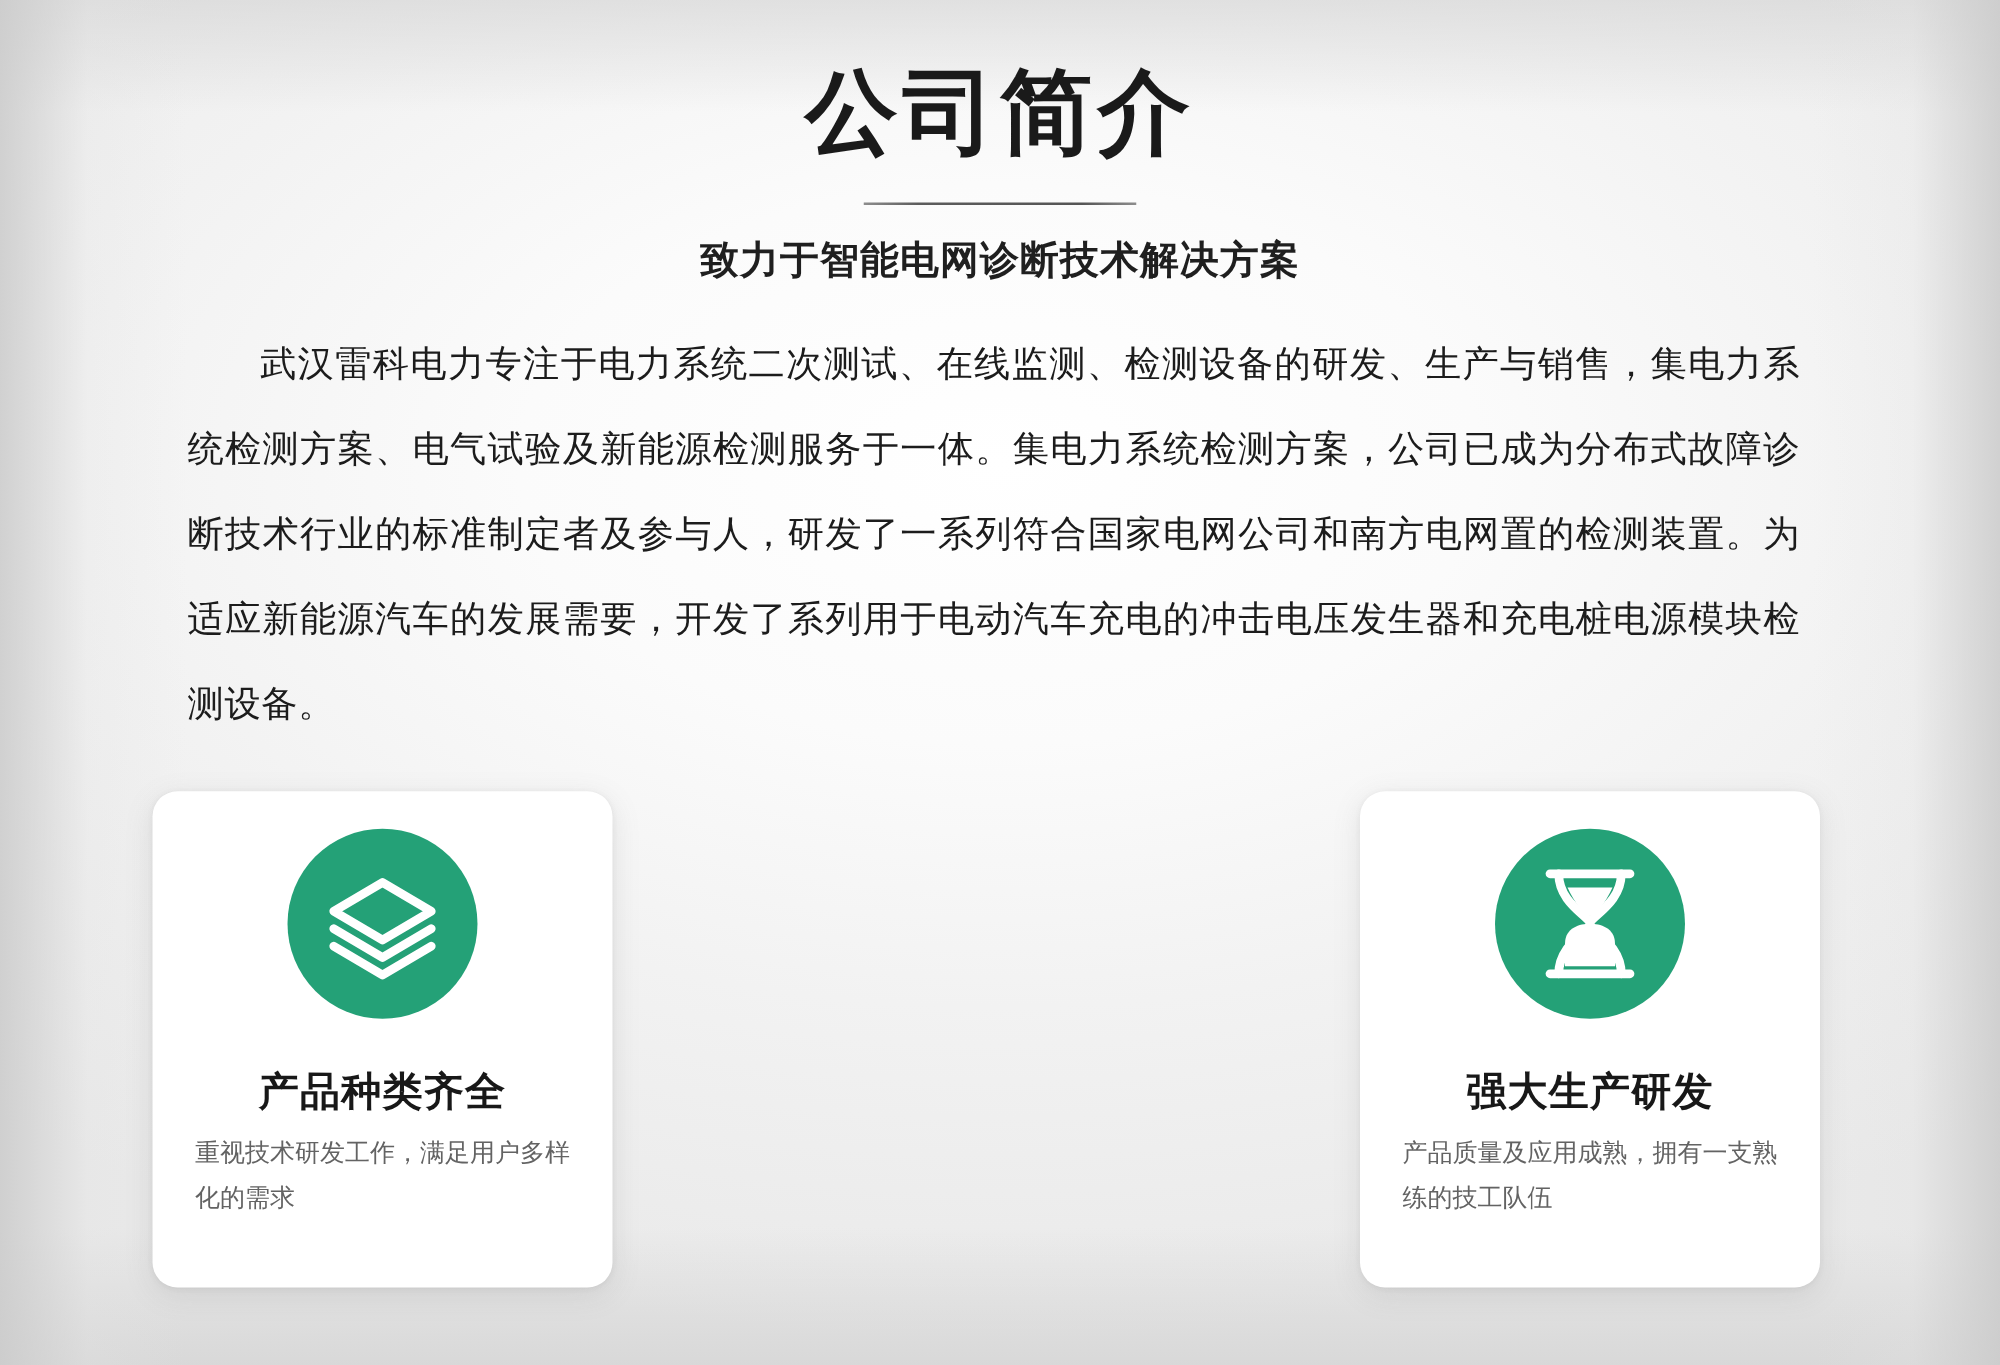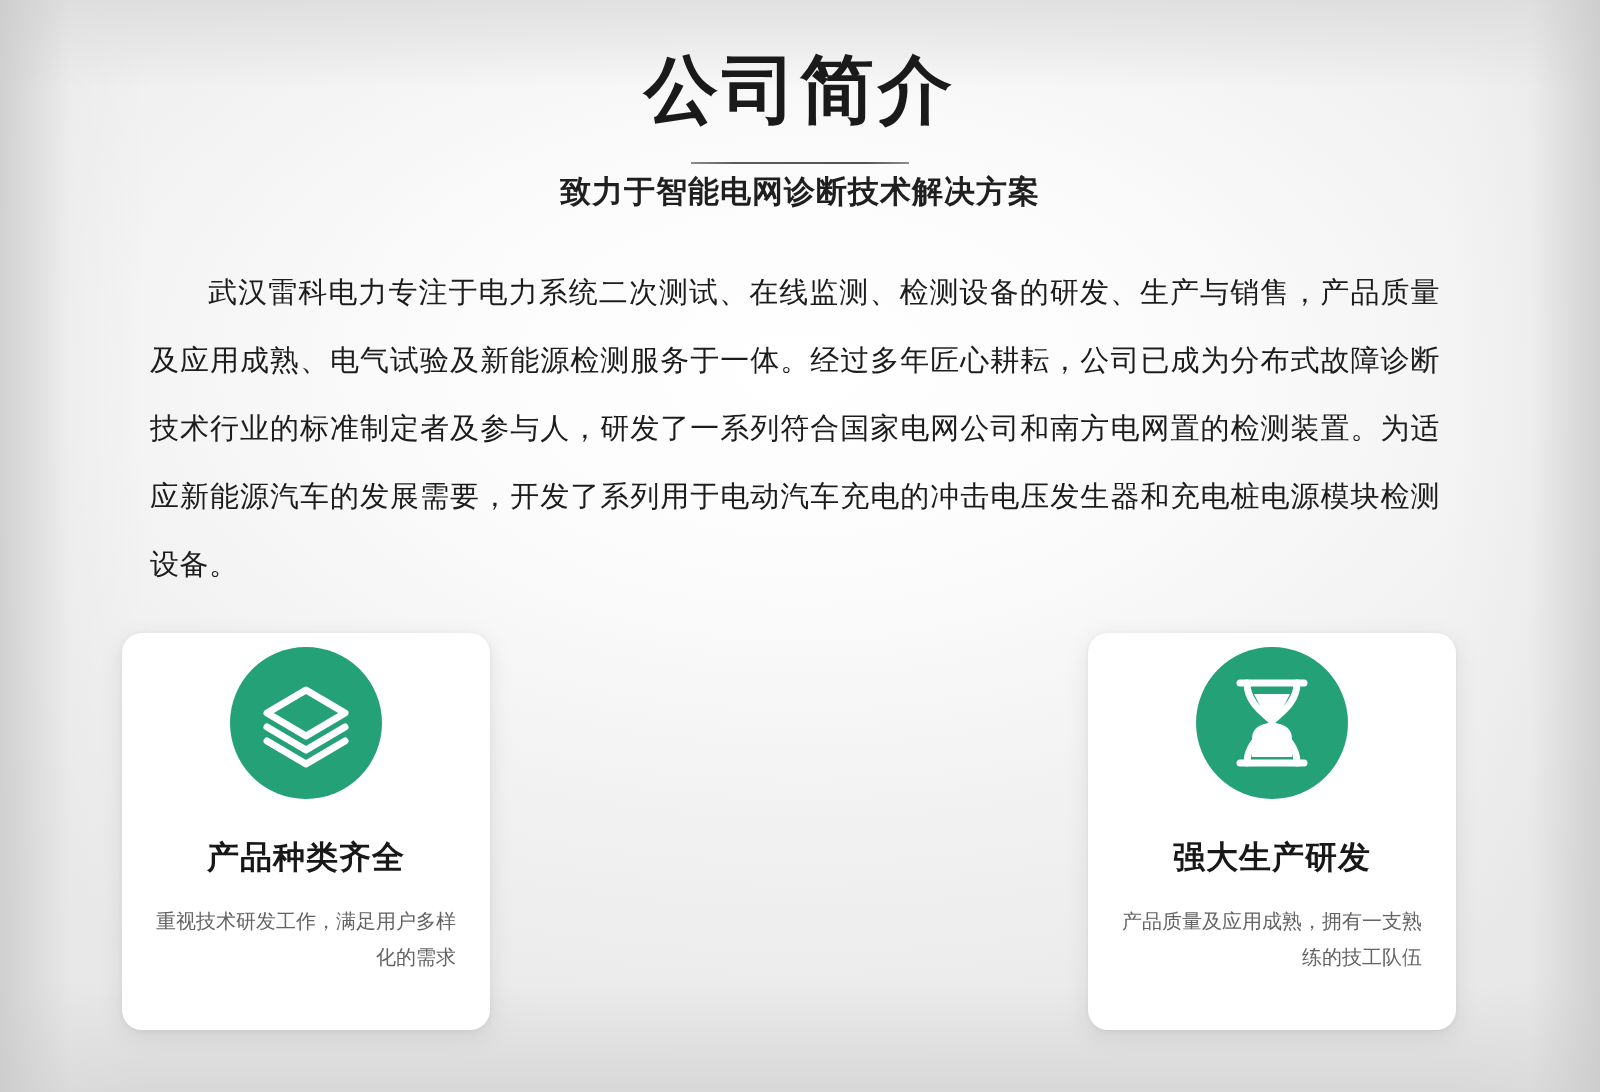"致力于智能电网诊断技术解决方案" .sub-title { margin-top: 6px -> 22px }
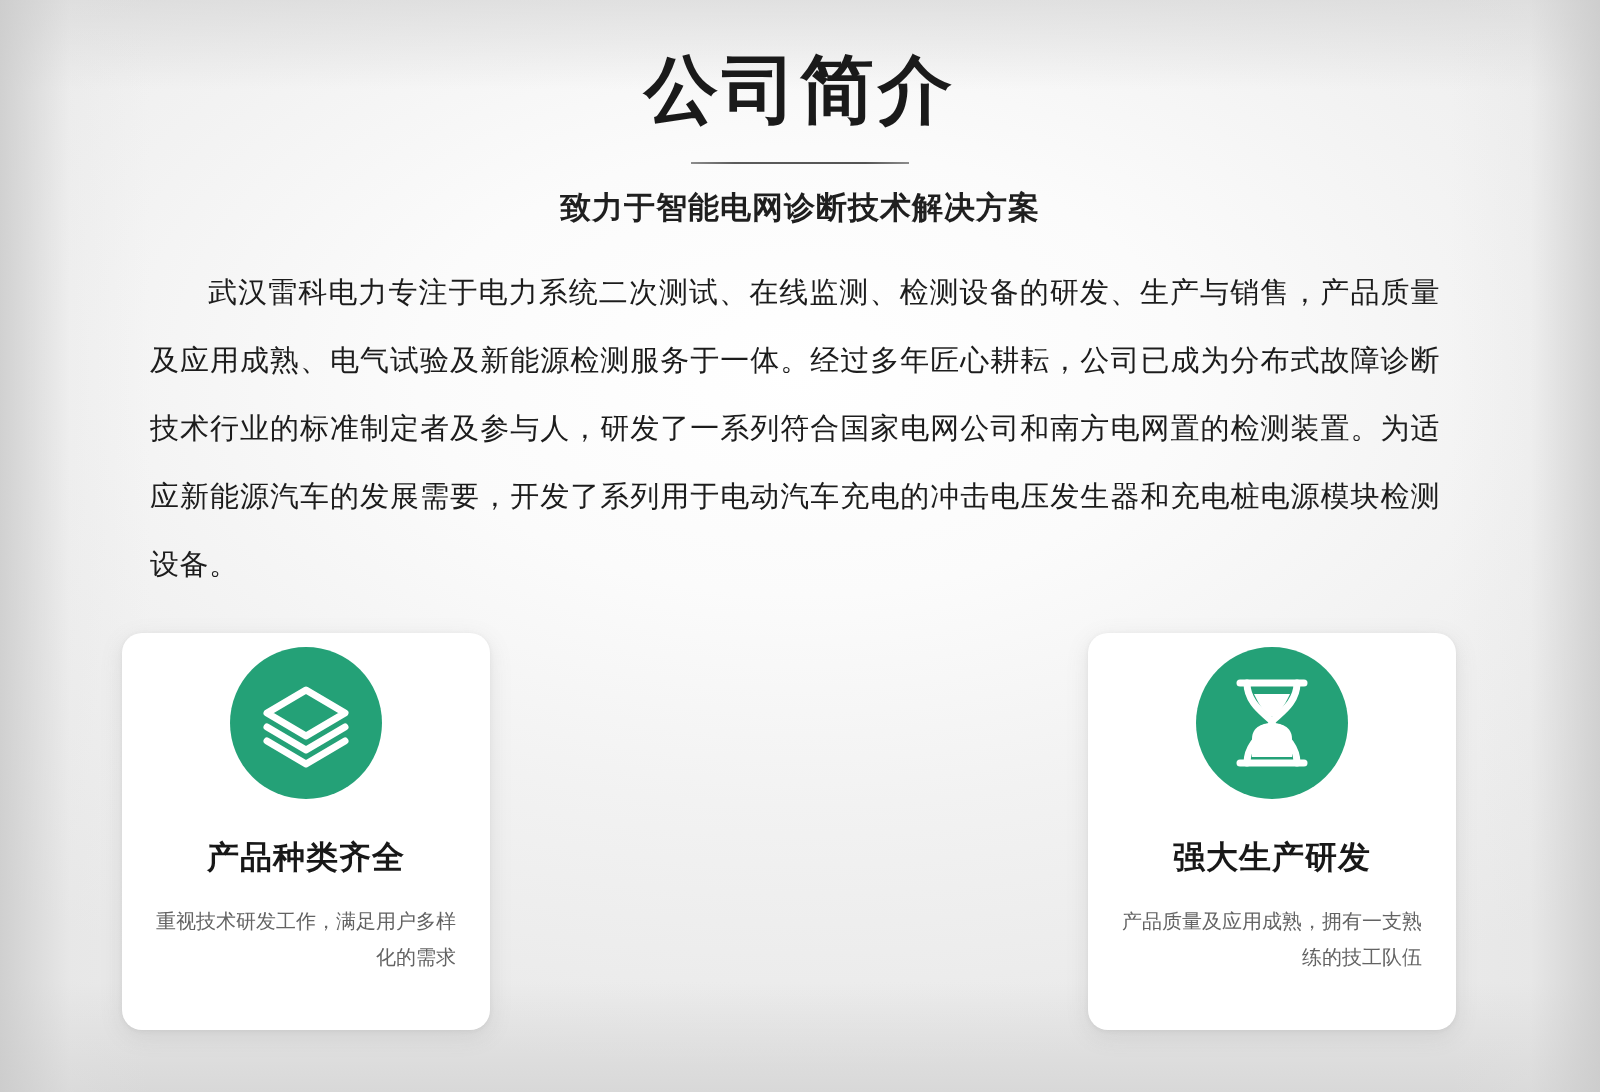"武汉雷科电力专注于电力系统二次测试、在线监测、检测设备的研发、生产与销售，产品质" p.intro { text: 产品质量及应用成熟、电气试验及新能源检测服务于一体。经过多年匠心耕耘 -> 集电力系统检测方案、电气试验及新能源检测服务于一体。集电力系统检测方案 }
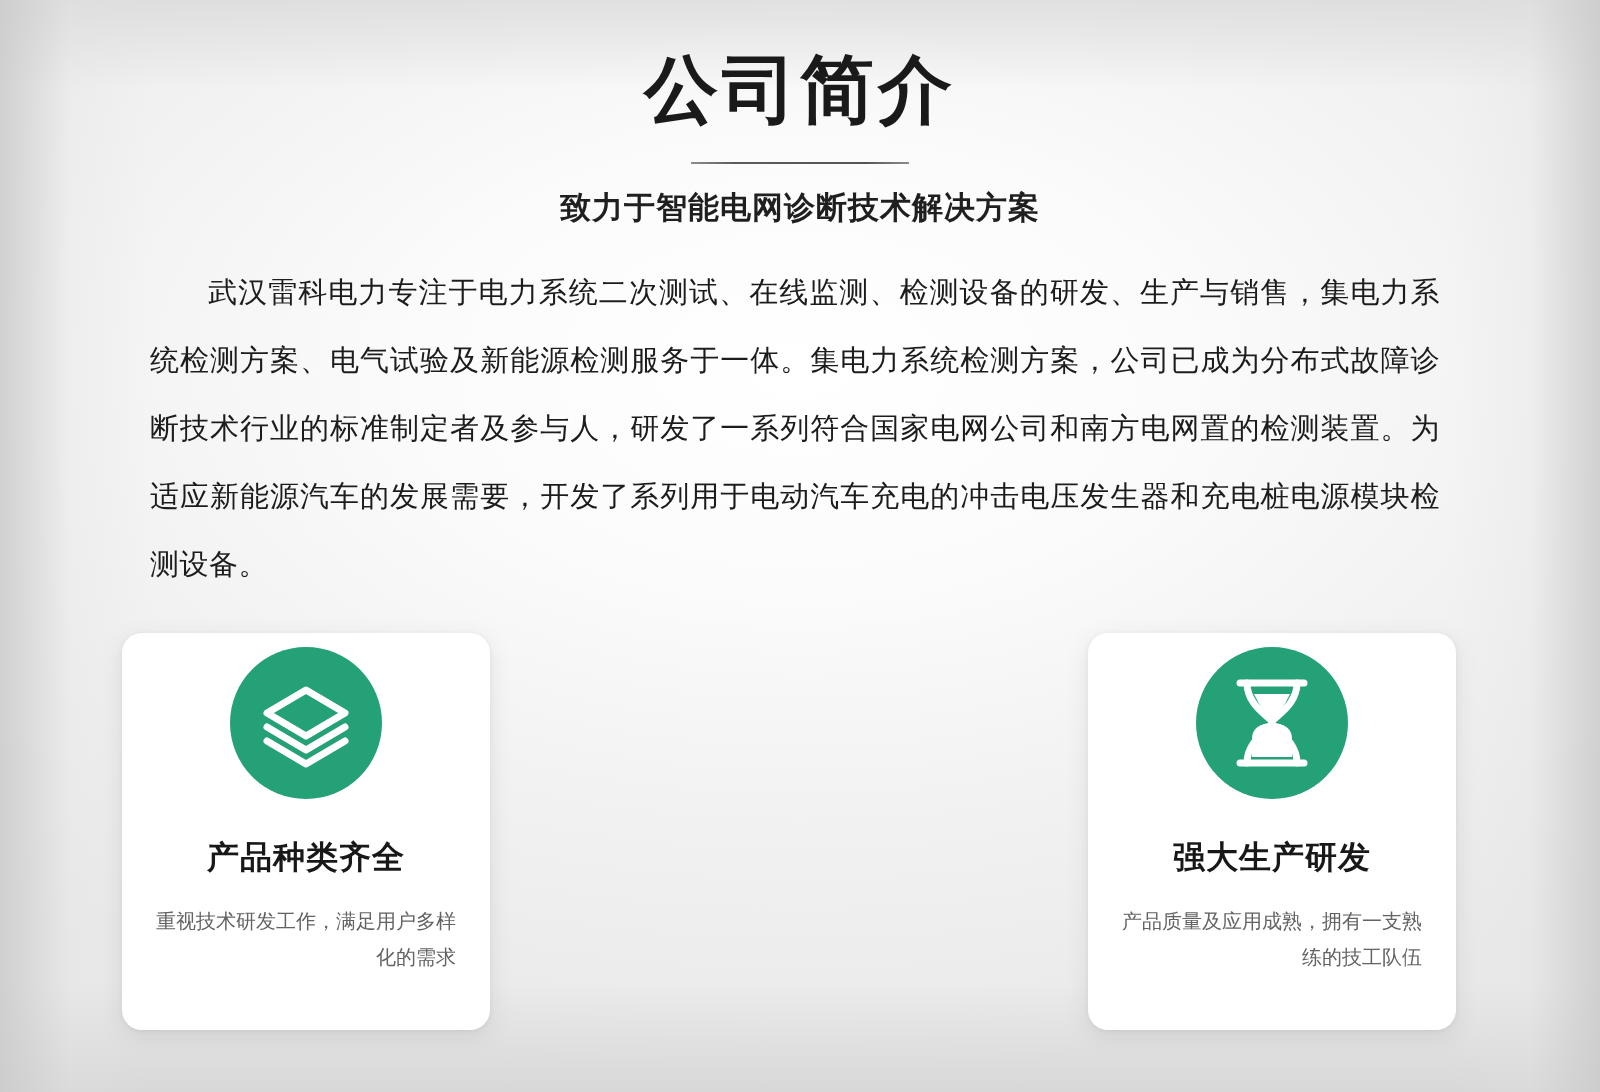"产品种类齐全" .card { padding-top: 14px -> 30px }
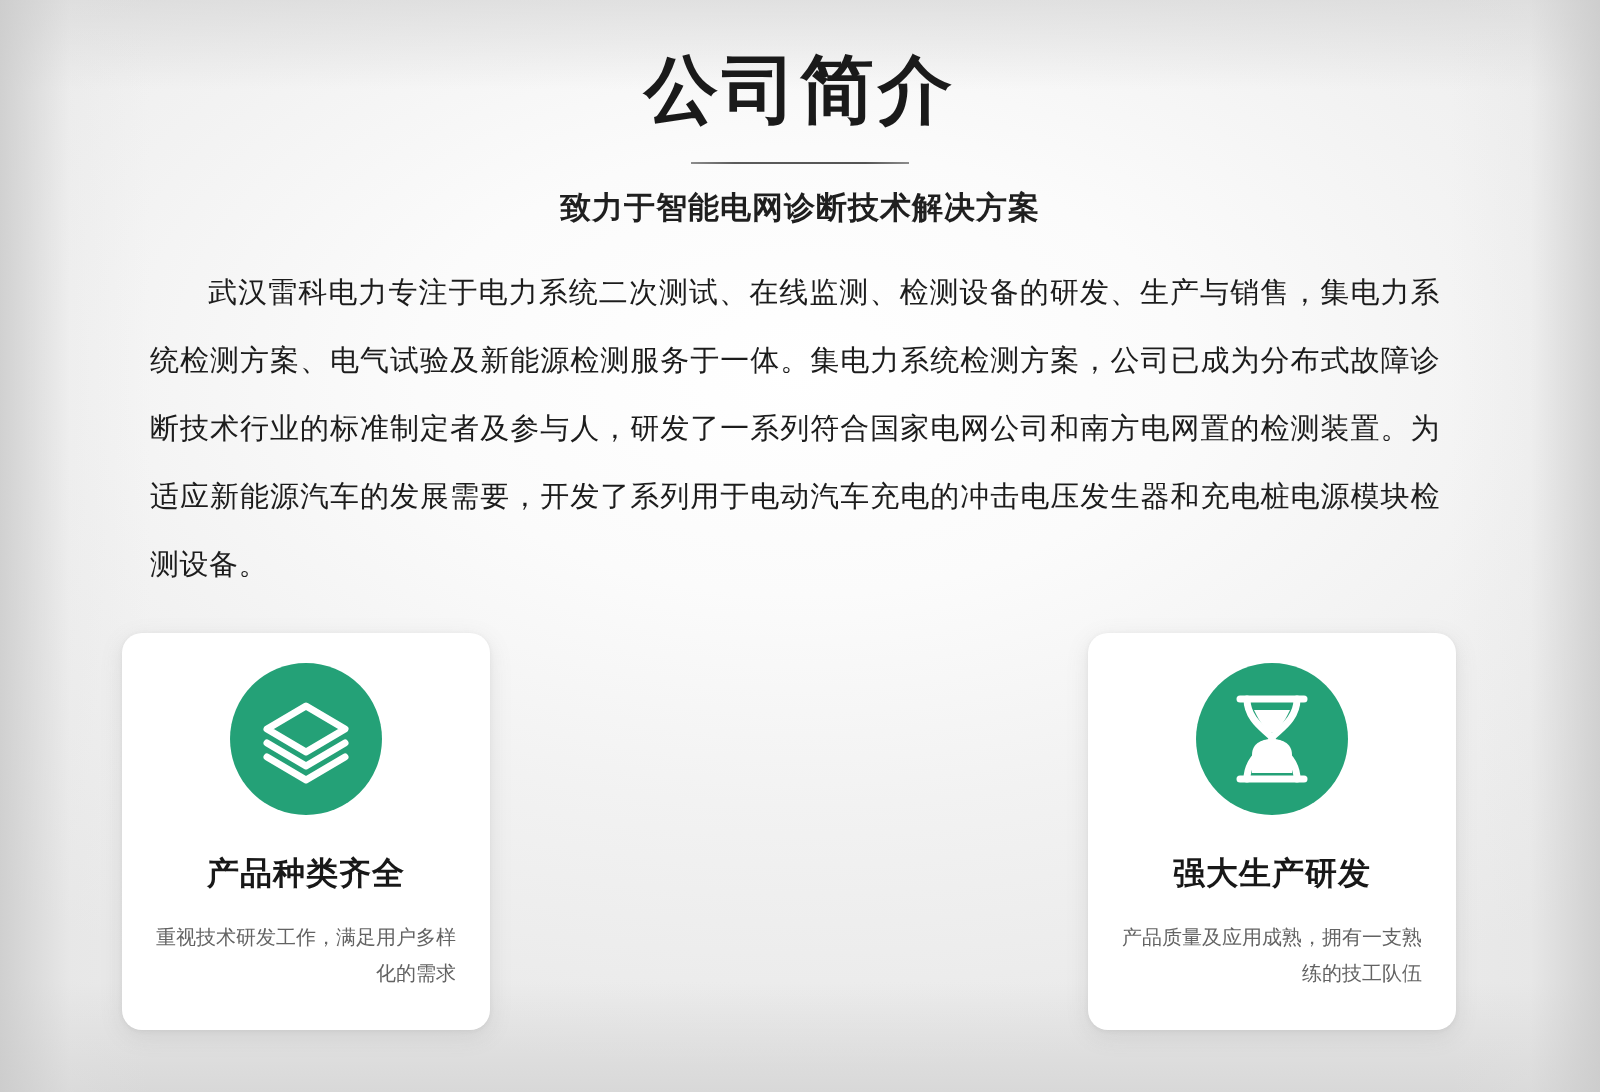"重视技术研发工作，满足用户多样化的需求" .card-desc { margin-top: 26px -> 12px; text-align: right -> left }
